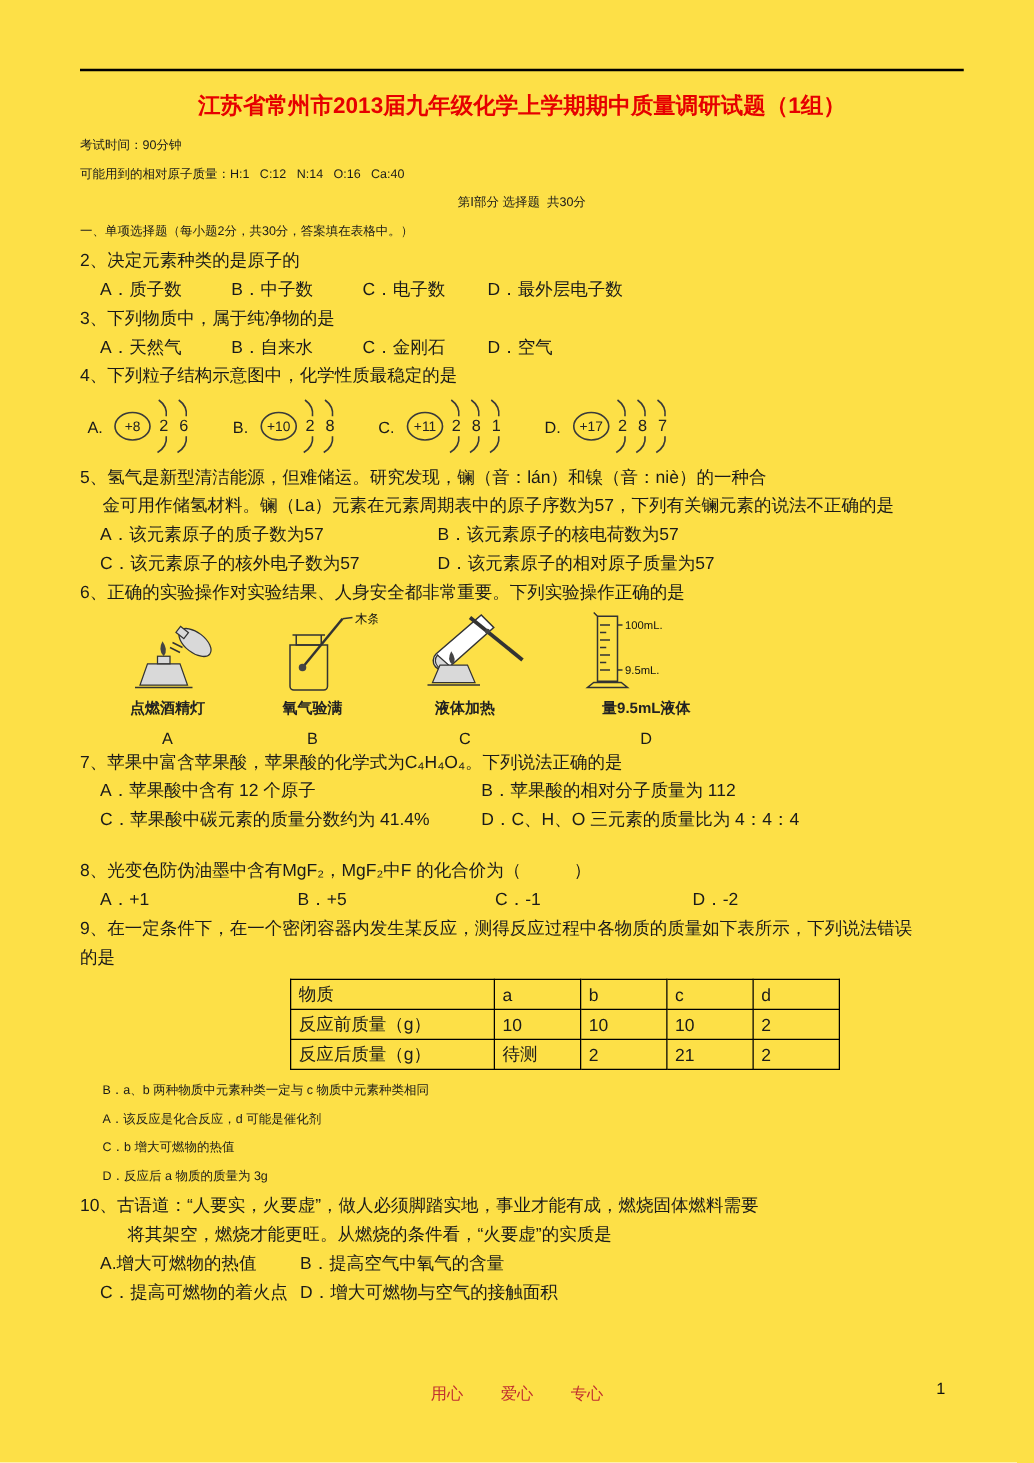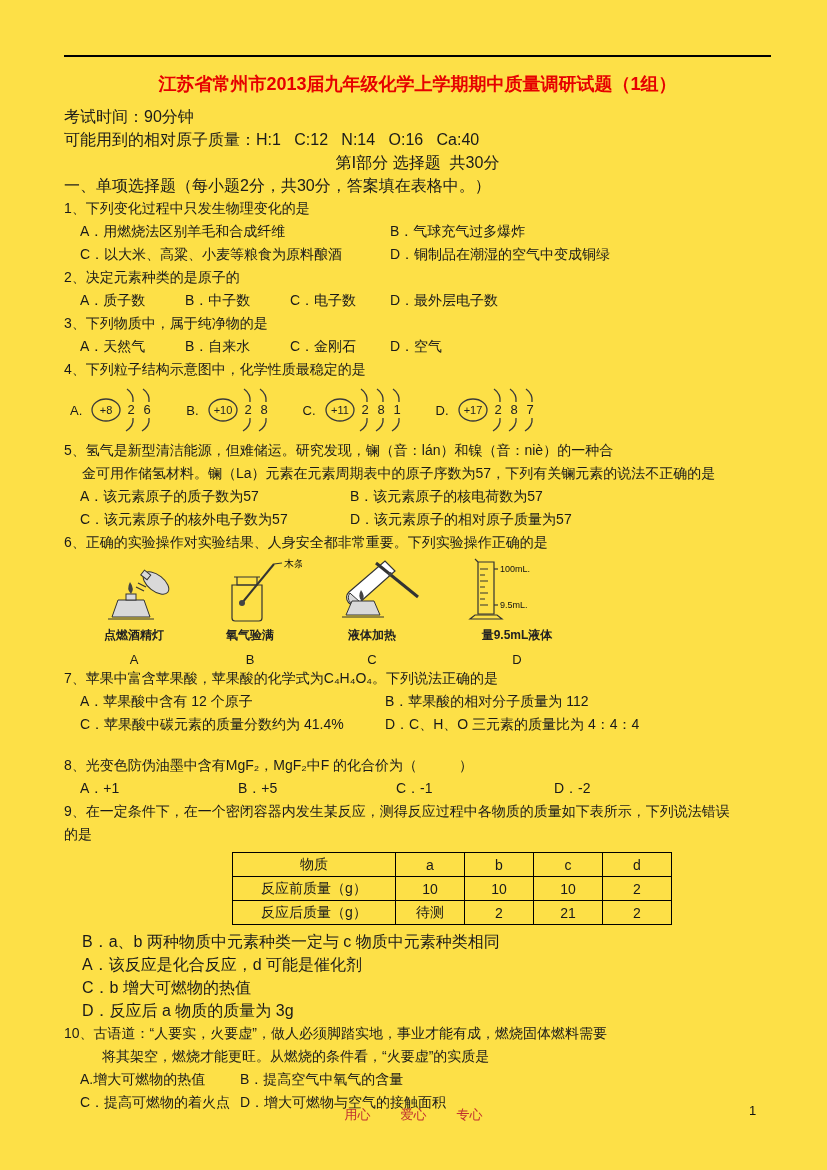"考试时间：90分钟" .line { font-size: 16px -> 10px }
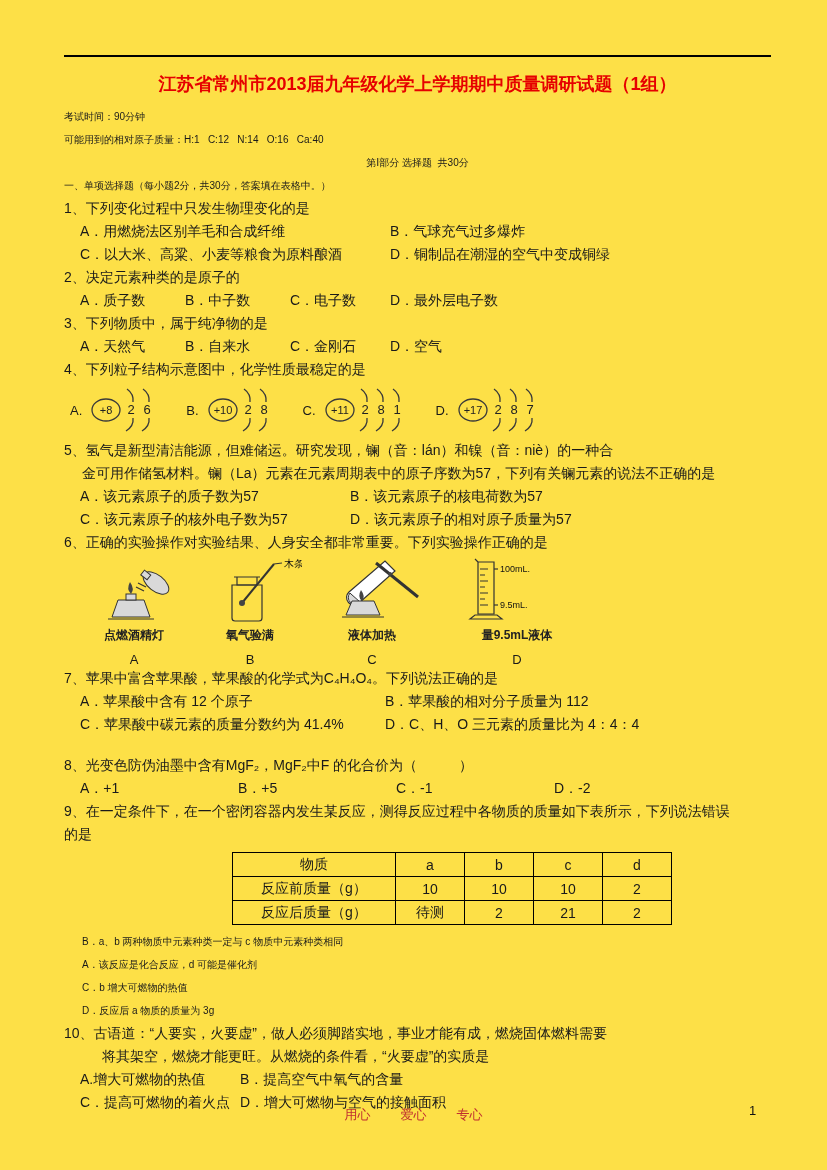"1、下列变化过程中只发生物理变化的是" div { html: <div> <p>1、下列变化过程中只发生物理变化的是</p> <div> <span>A．用燃烧法区别羊毛和合成纤维</span> <span>B．气球充气过多爆炸</span> </div> <div> <span>C．以大米、高粱、小麦等粮食为原料酿酒</span> <span>D．铜制品在潮湿的空气中变成铜绿</span> </div> </div> -> none }
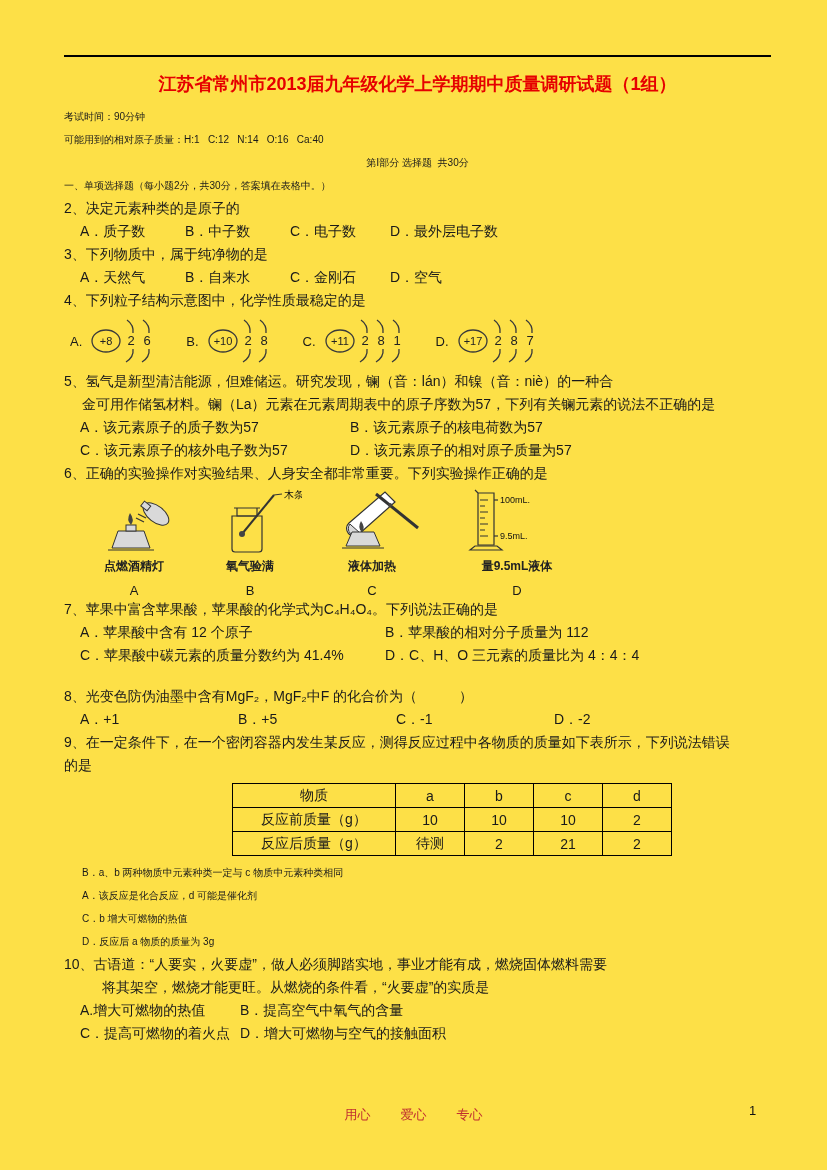"物质" table.mass td { text-align: center -> left }
